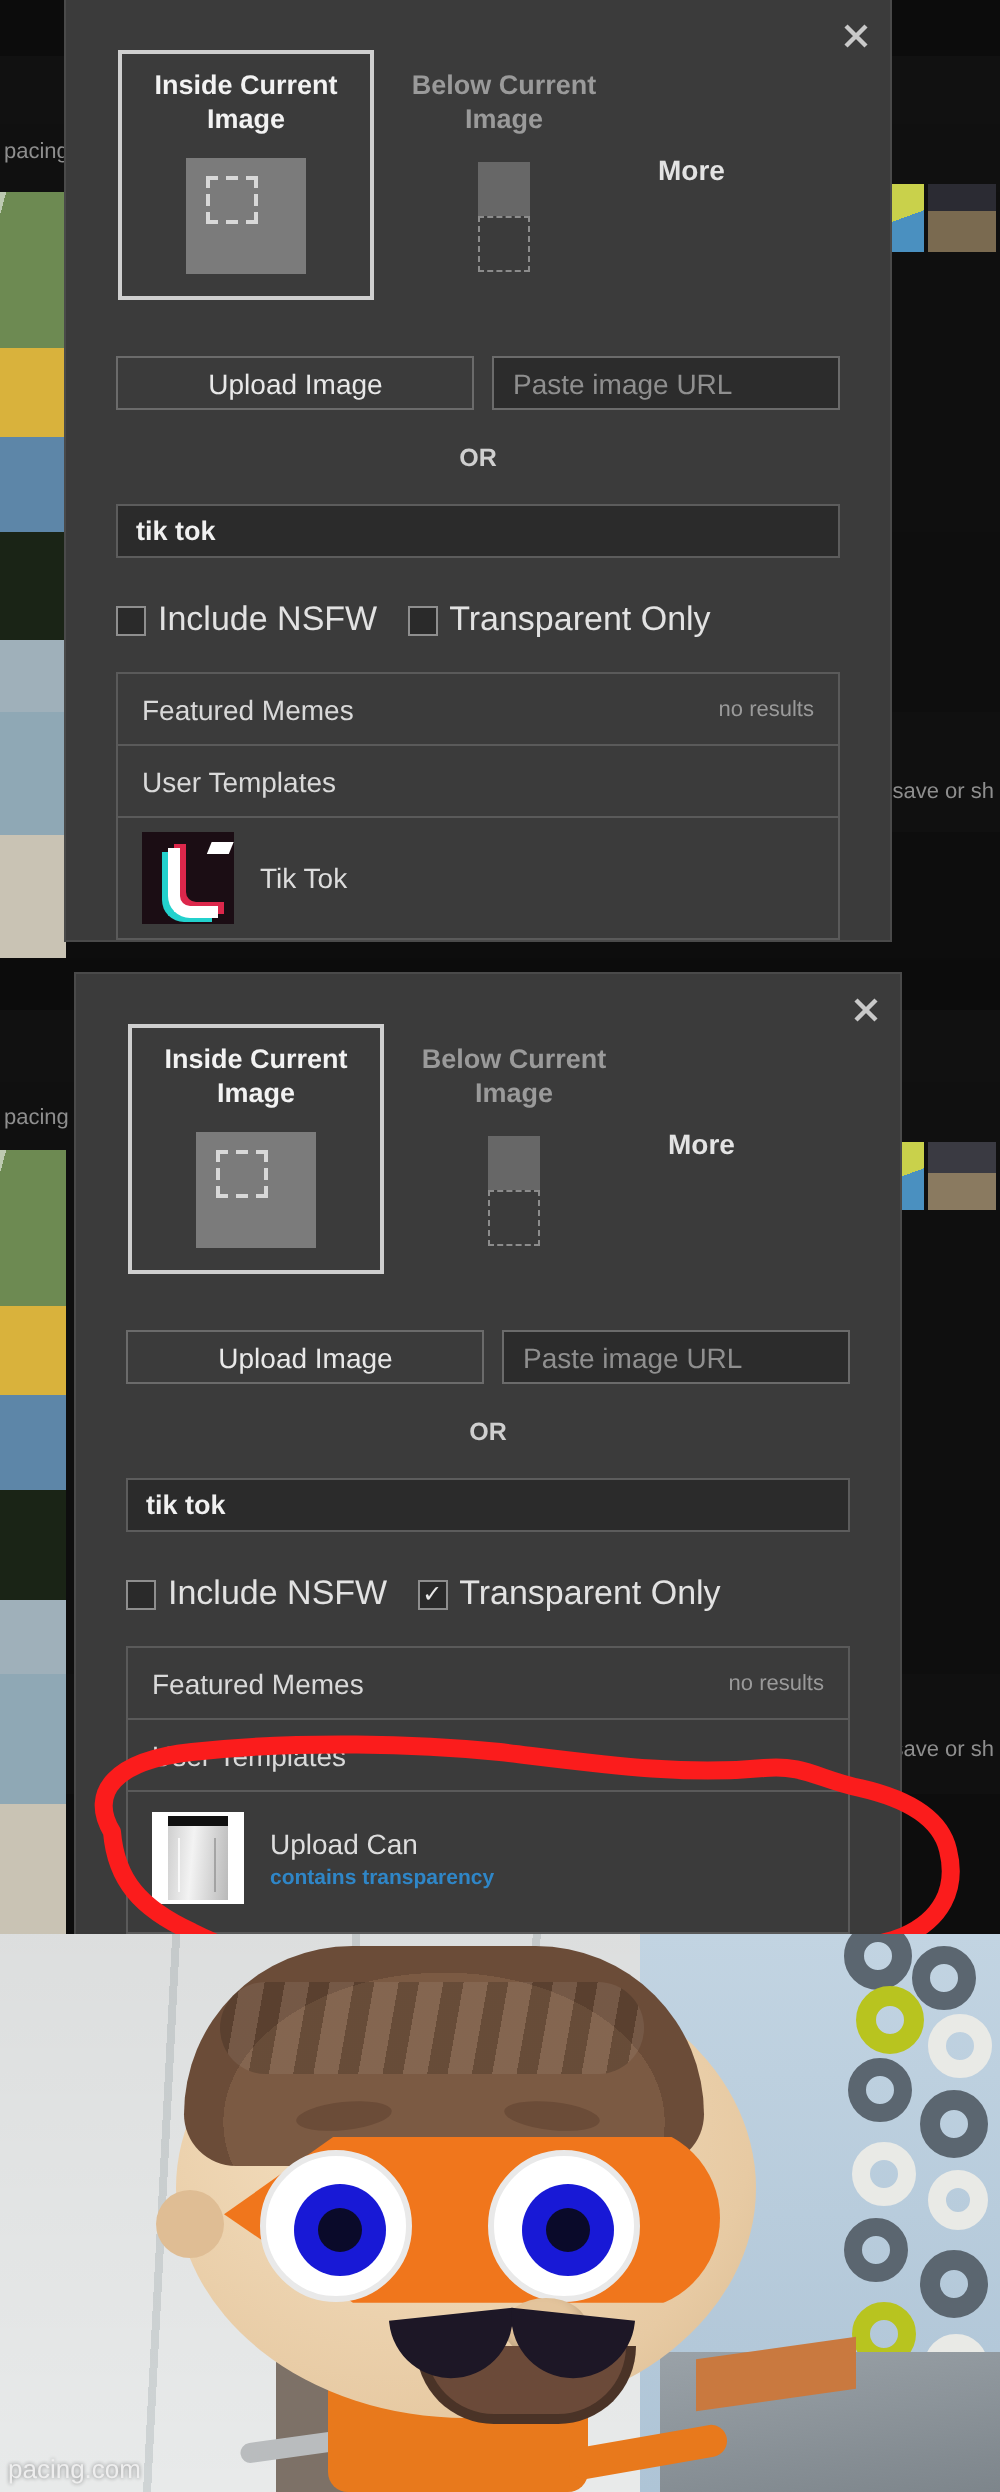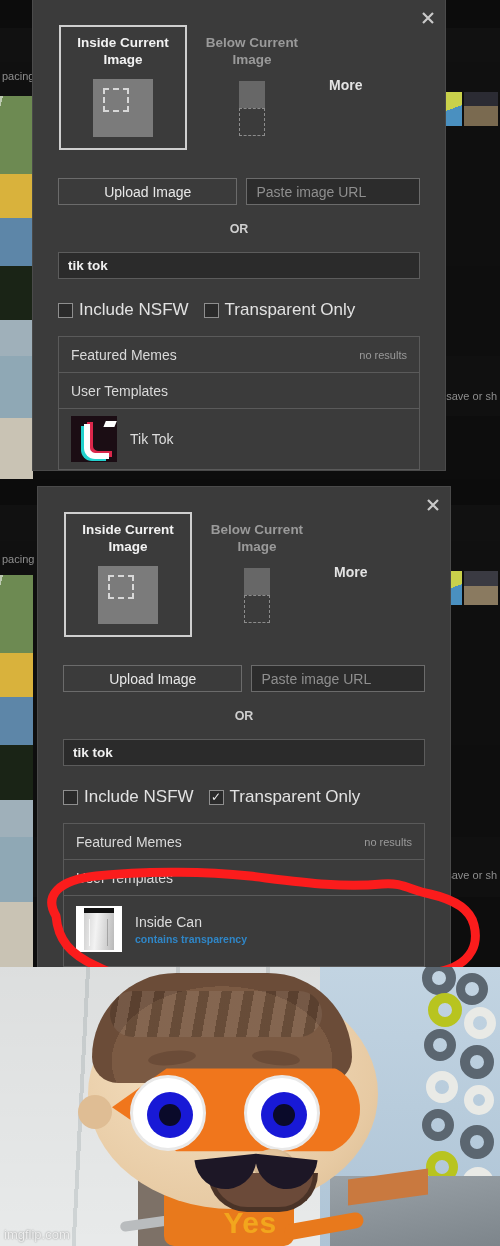"Inside Can" span.nm { text: Inside -> Upload }
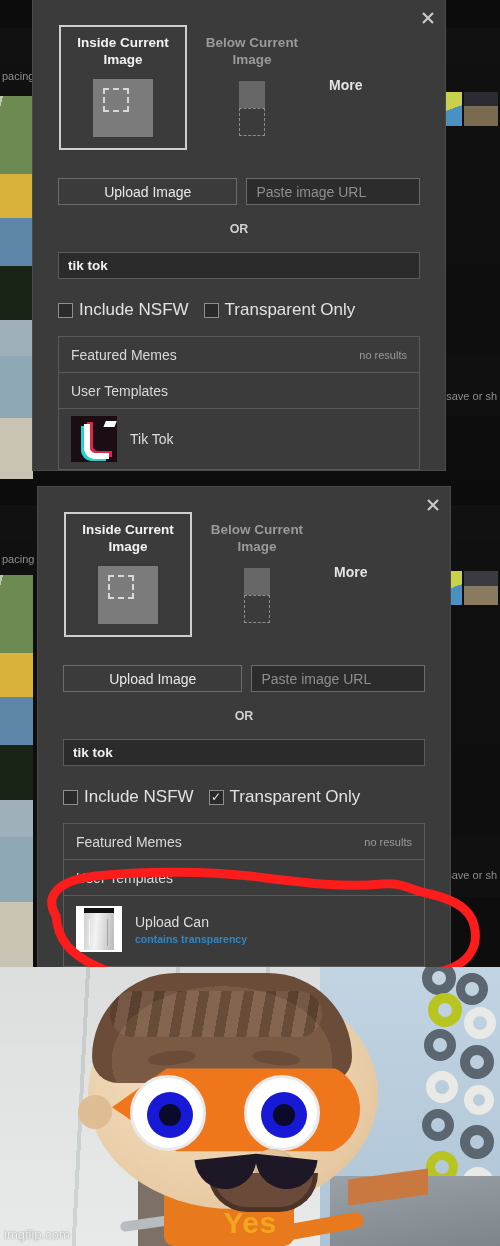"imgflip.com" div.watermark { text: imgflip.com -> pacing.com }
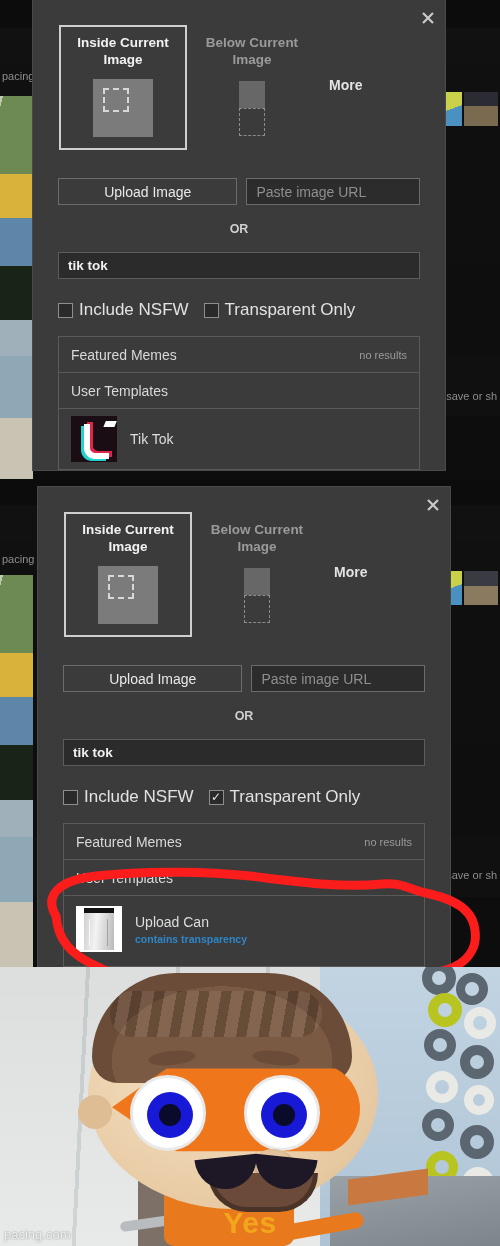"Yes" div.meme-caption { html: <div>Yes</div> -> none }
